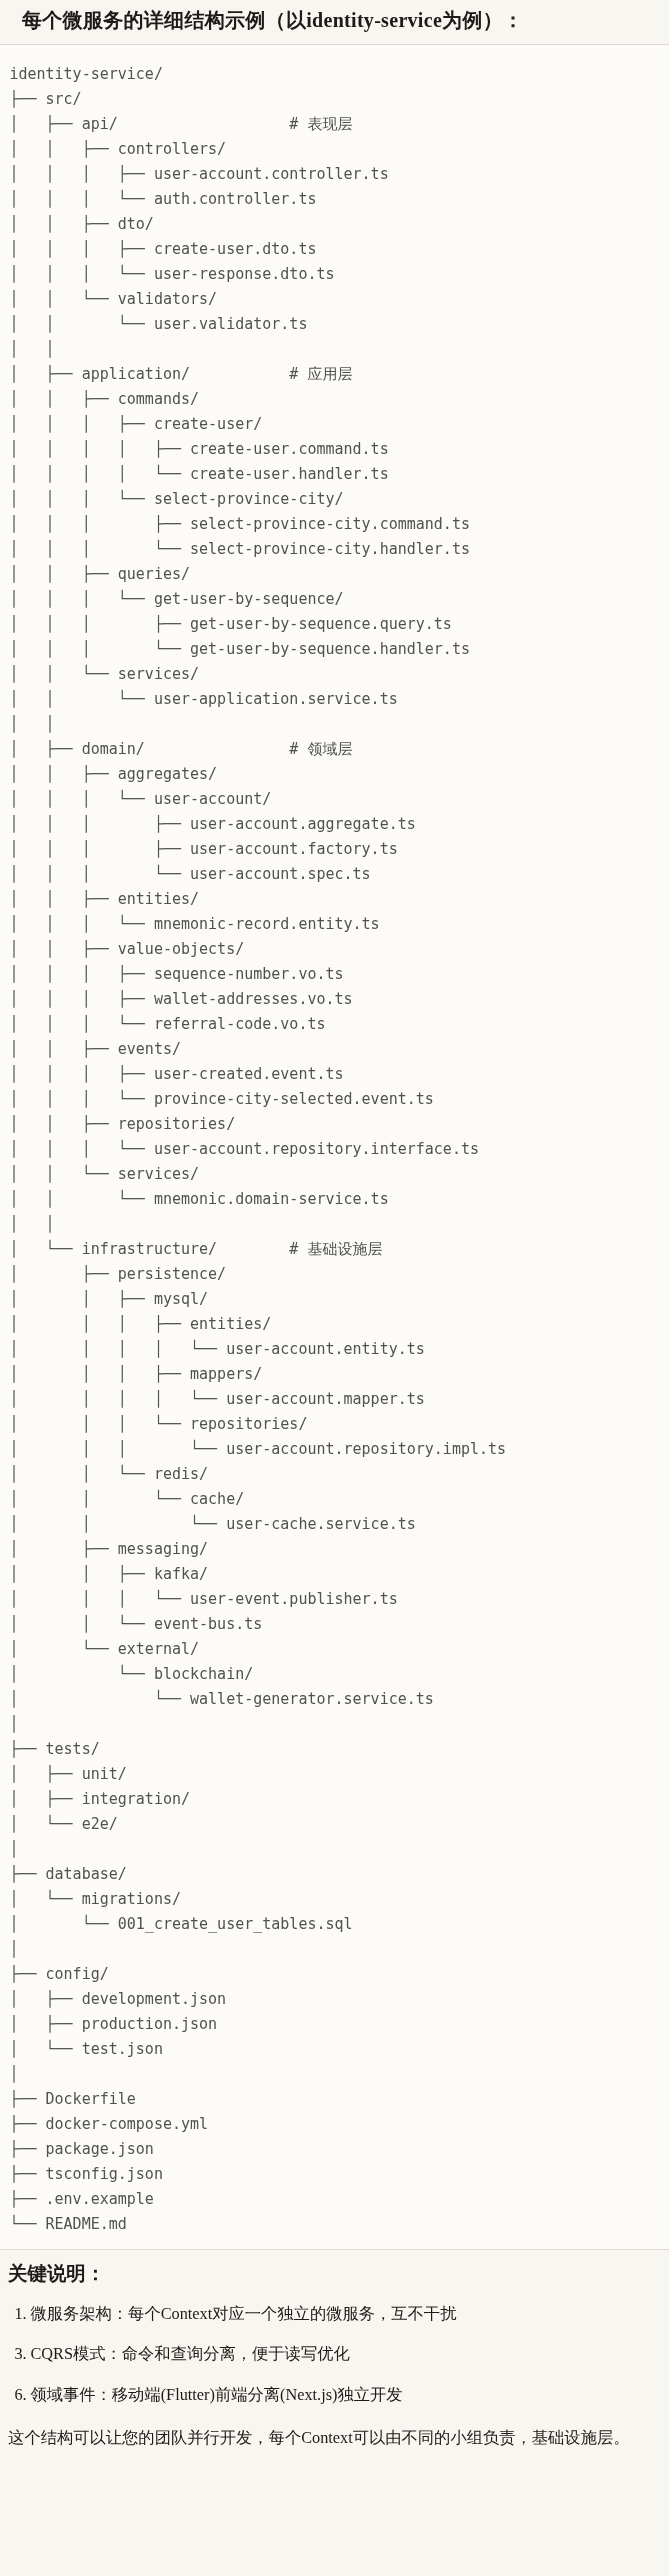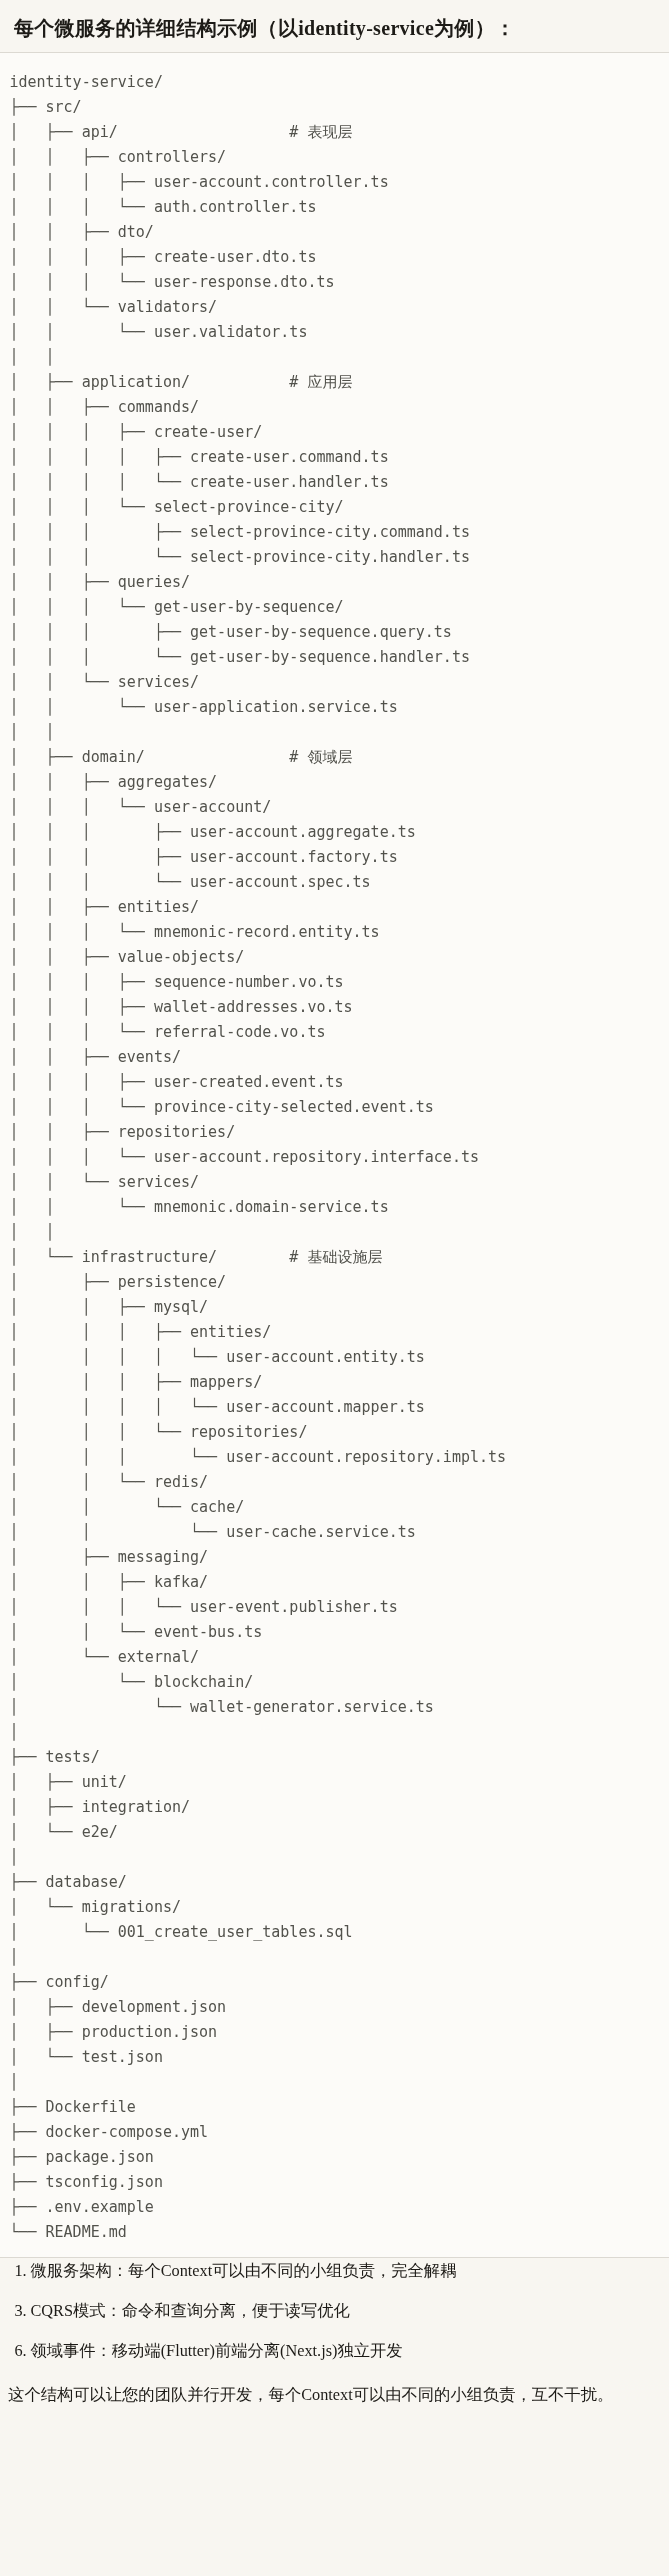"每个微服务的详细结构示例（以identity-service为例）：" h1.title { margin: 15px 0 0 0 -> 7px 0 0 0; padding: 0 14px -> 0 22px }
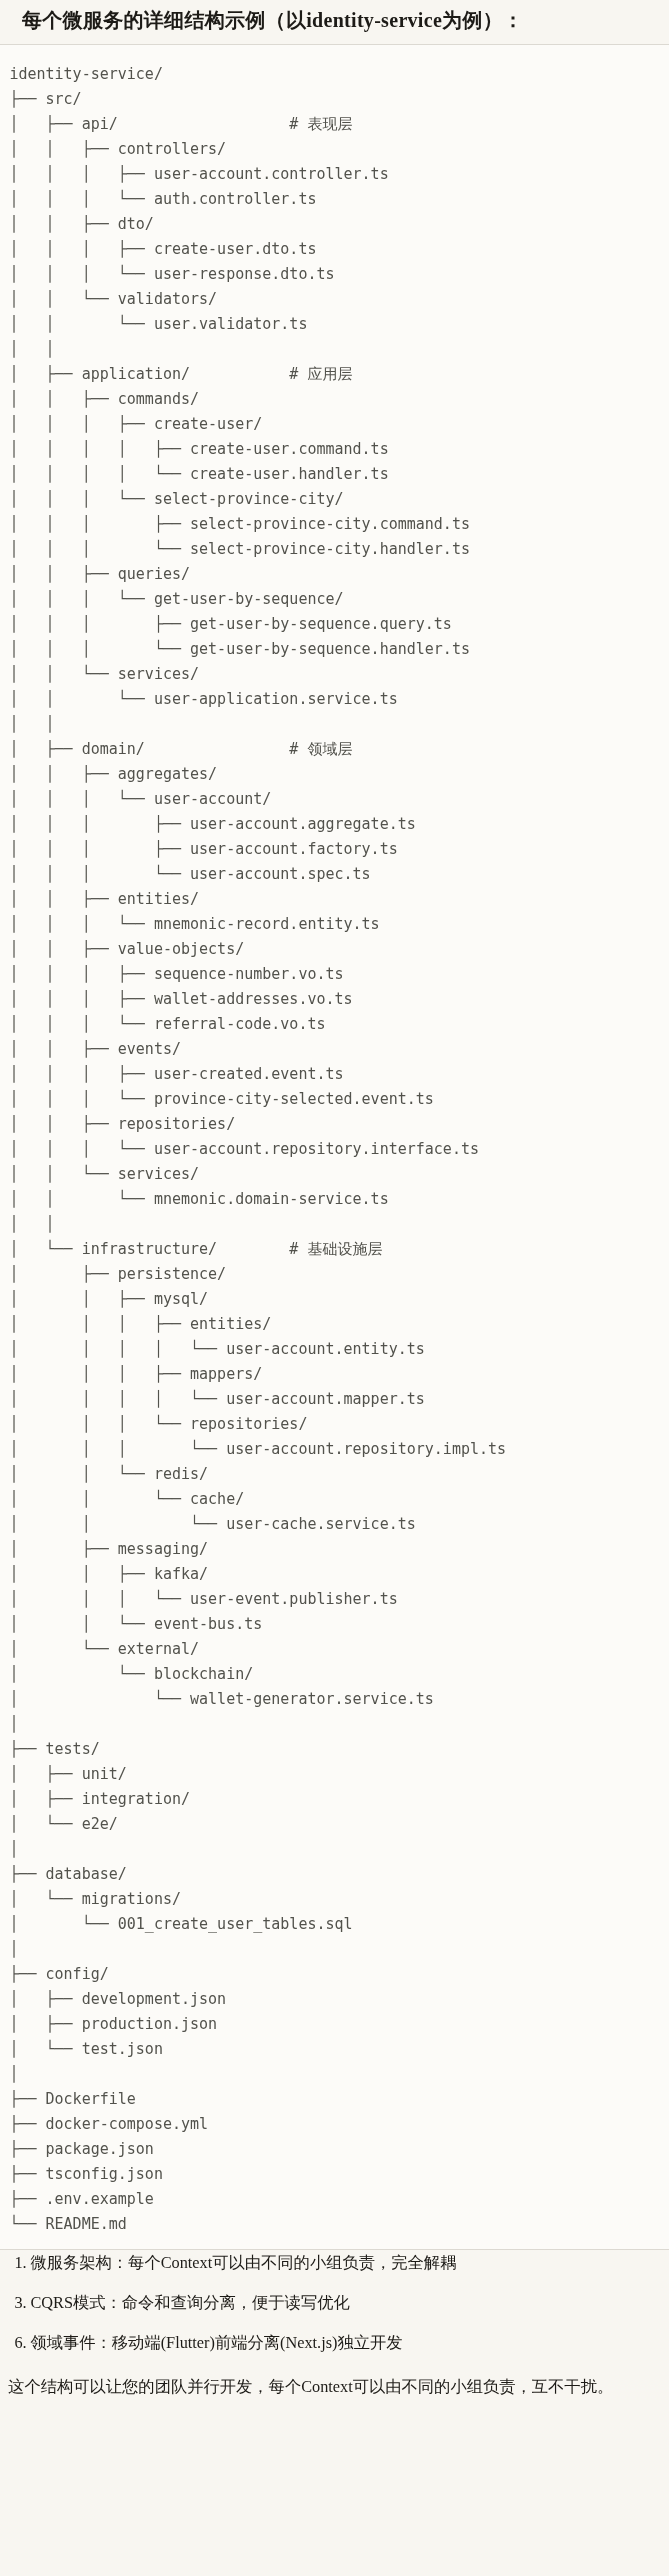"关键说明：" h2 { html: none -> <h2>关键说明：</h2> }
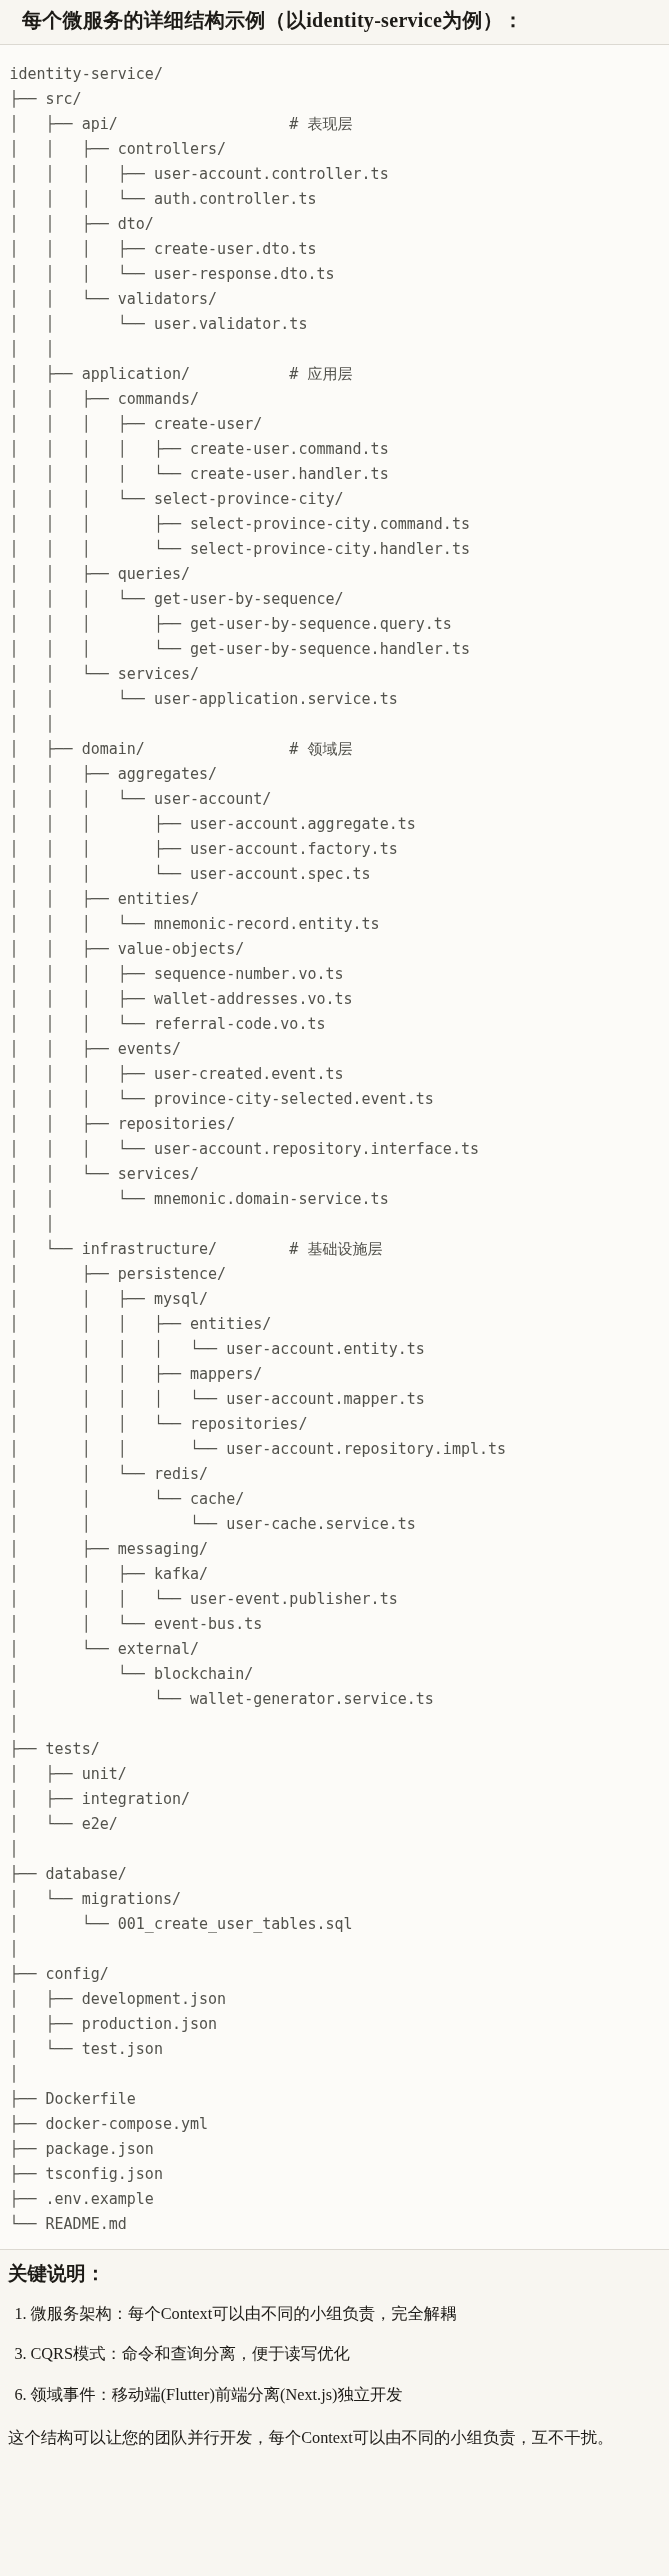"每个Context可以由不同的小组负责，完全解耦" span { text: Context可以由不同的小组负责，完全解耦 -> Context对应一个独立的微服务，互不干扰 }
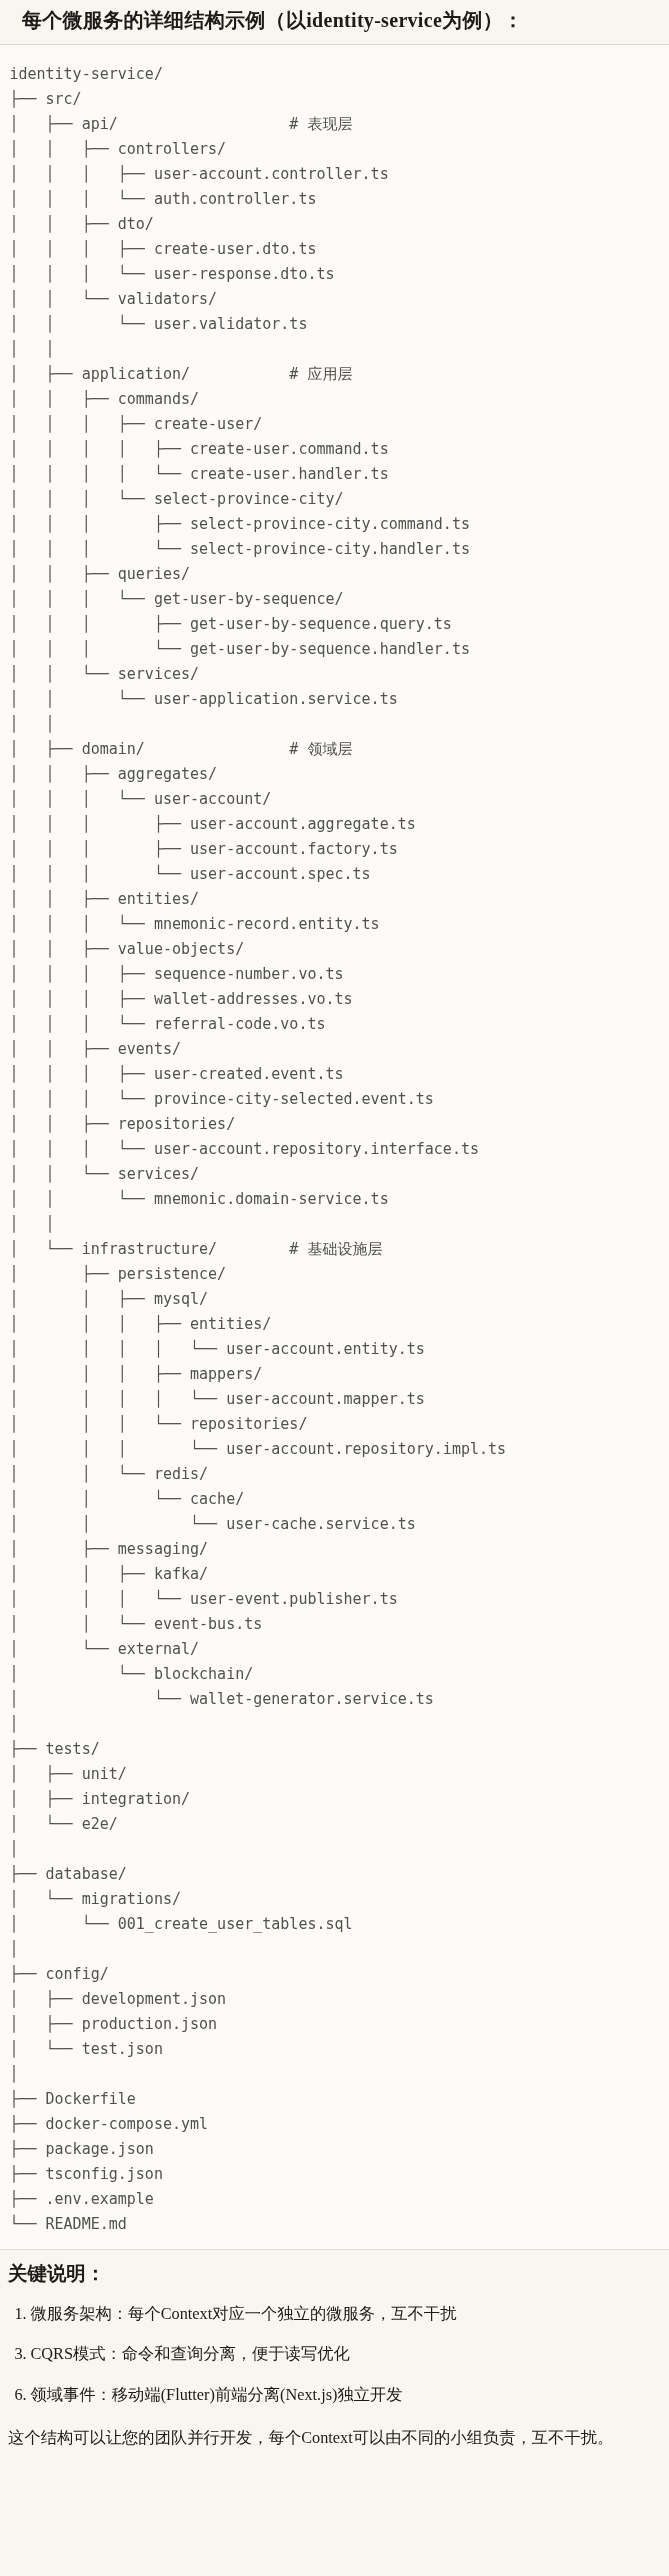"这个结构可以让您的团队并行开发，每个Context可以由不同的小组负责，互不干扰" p.footer-para { text: 互不干扰 -> 基础设施层 }
